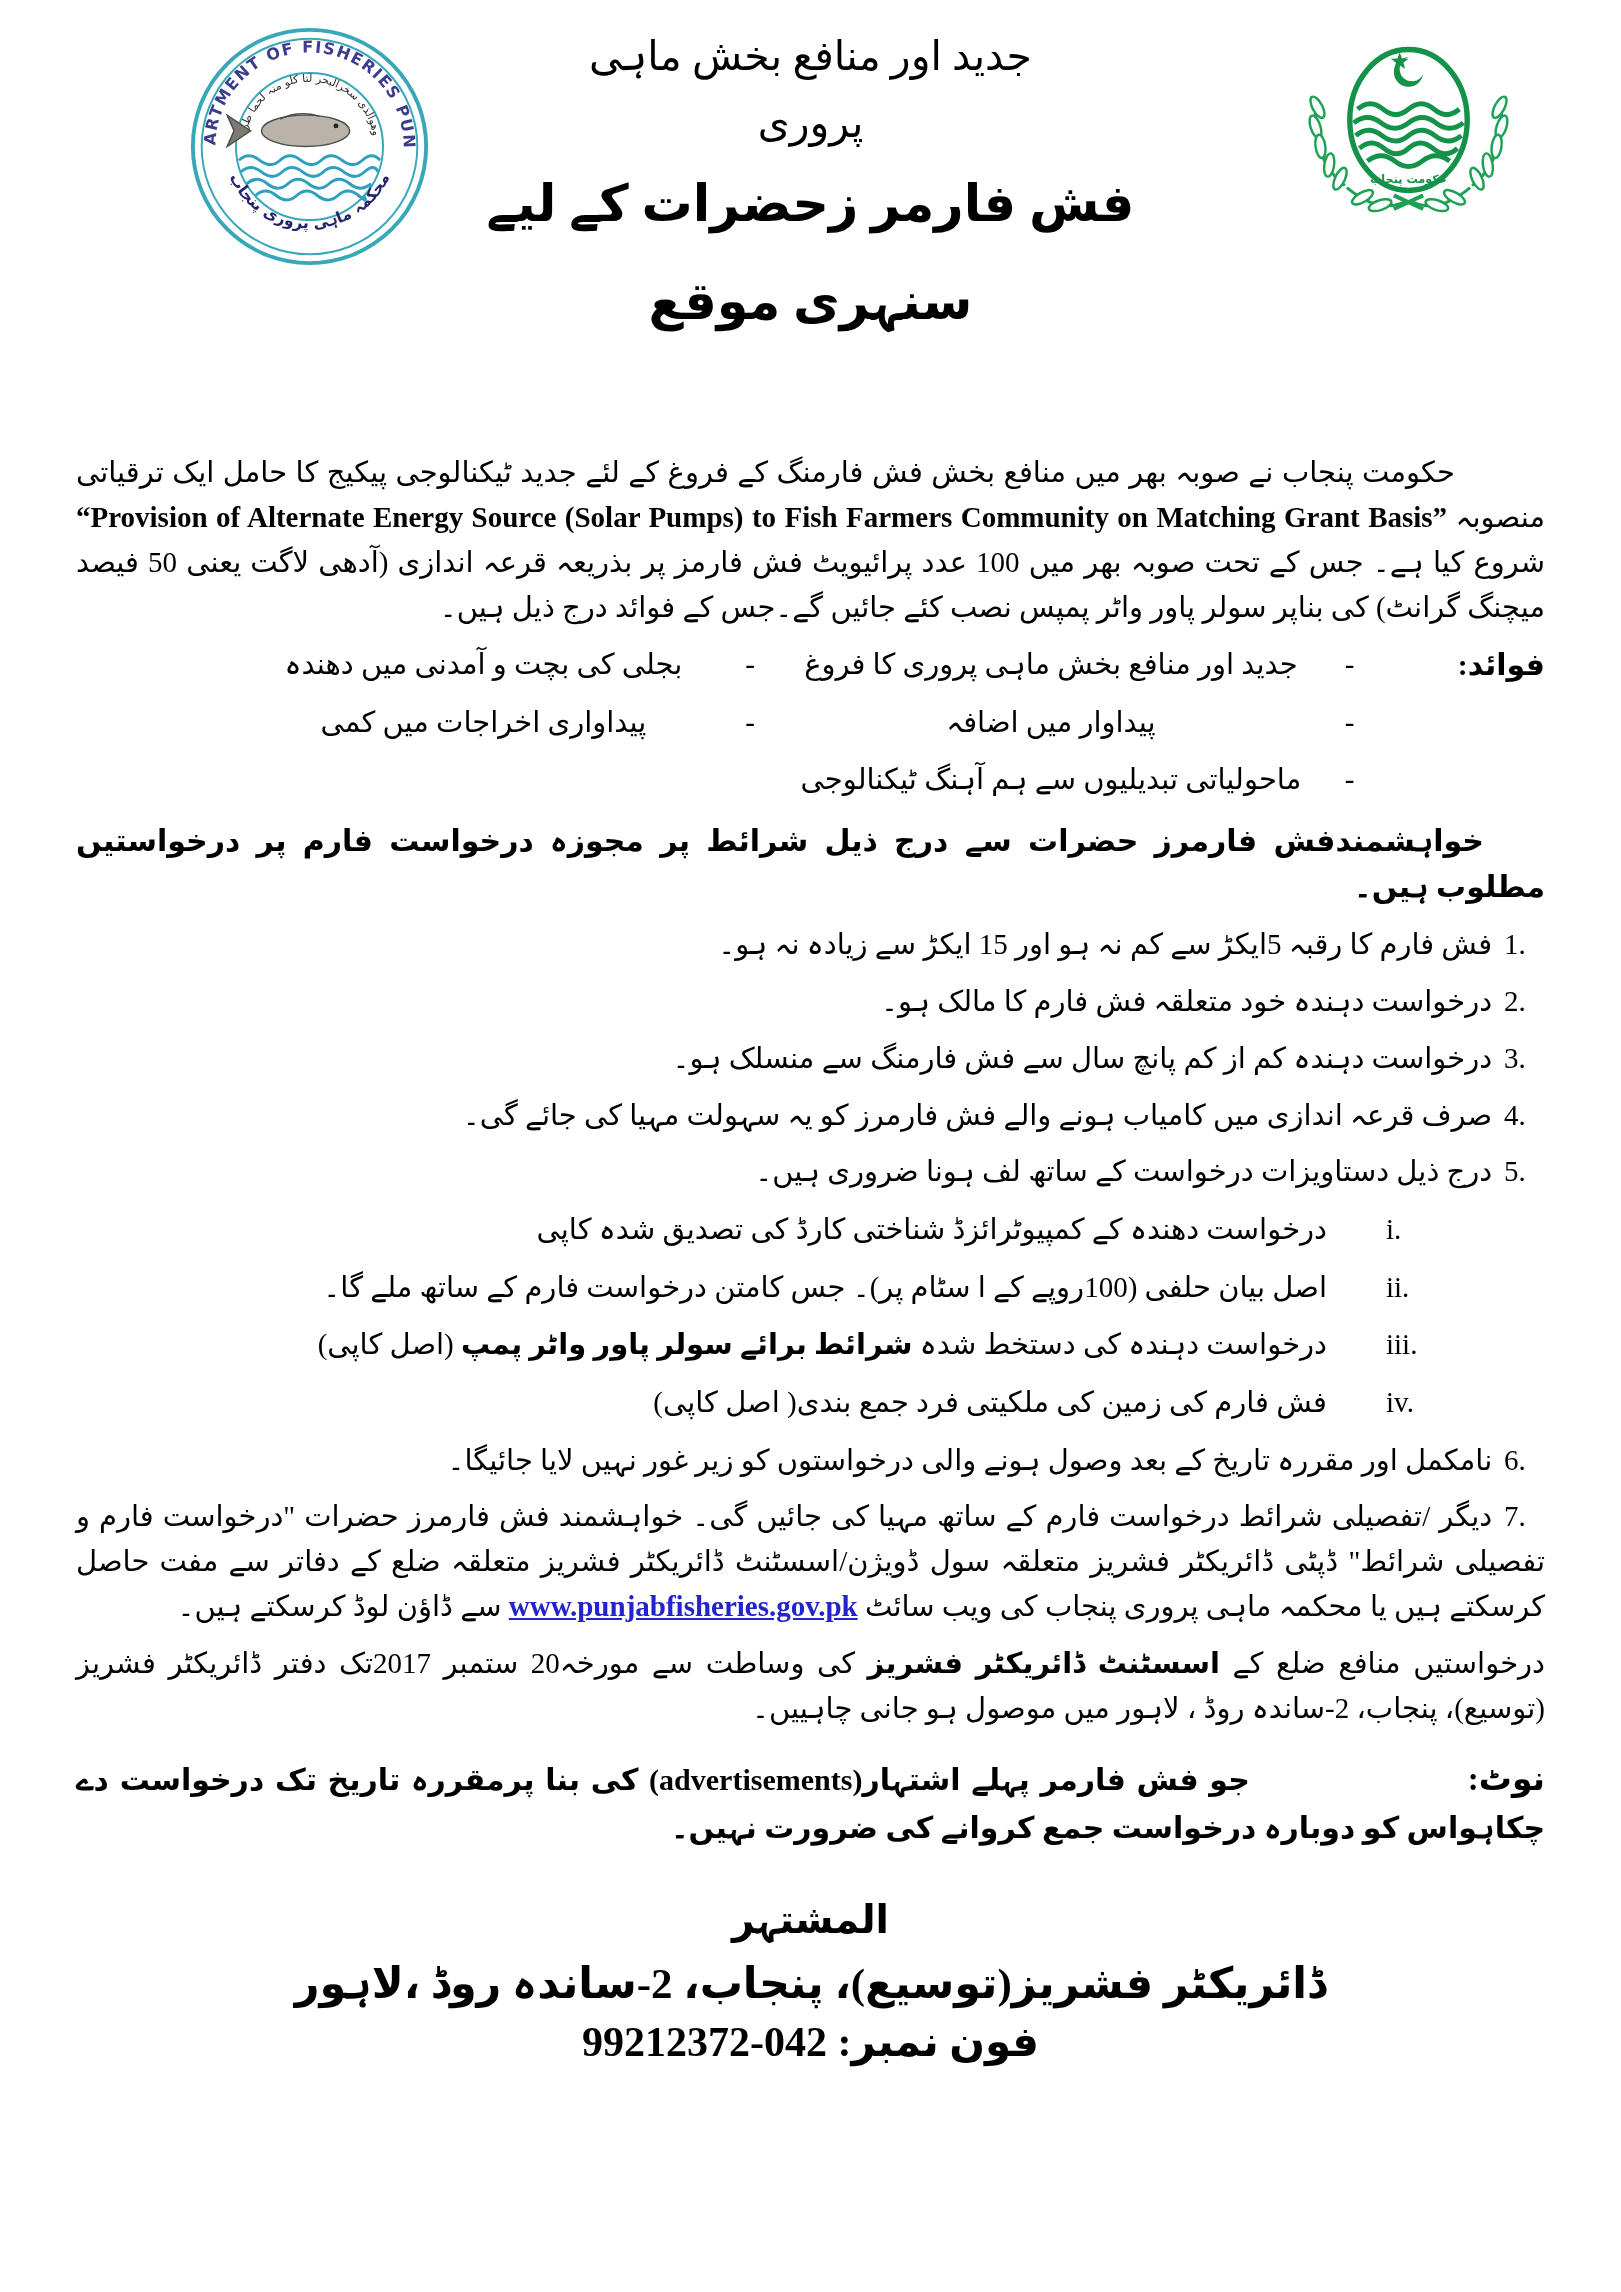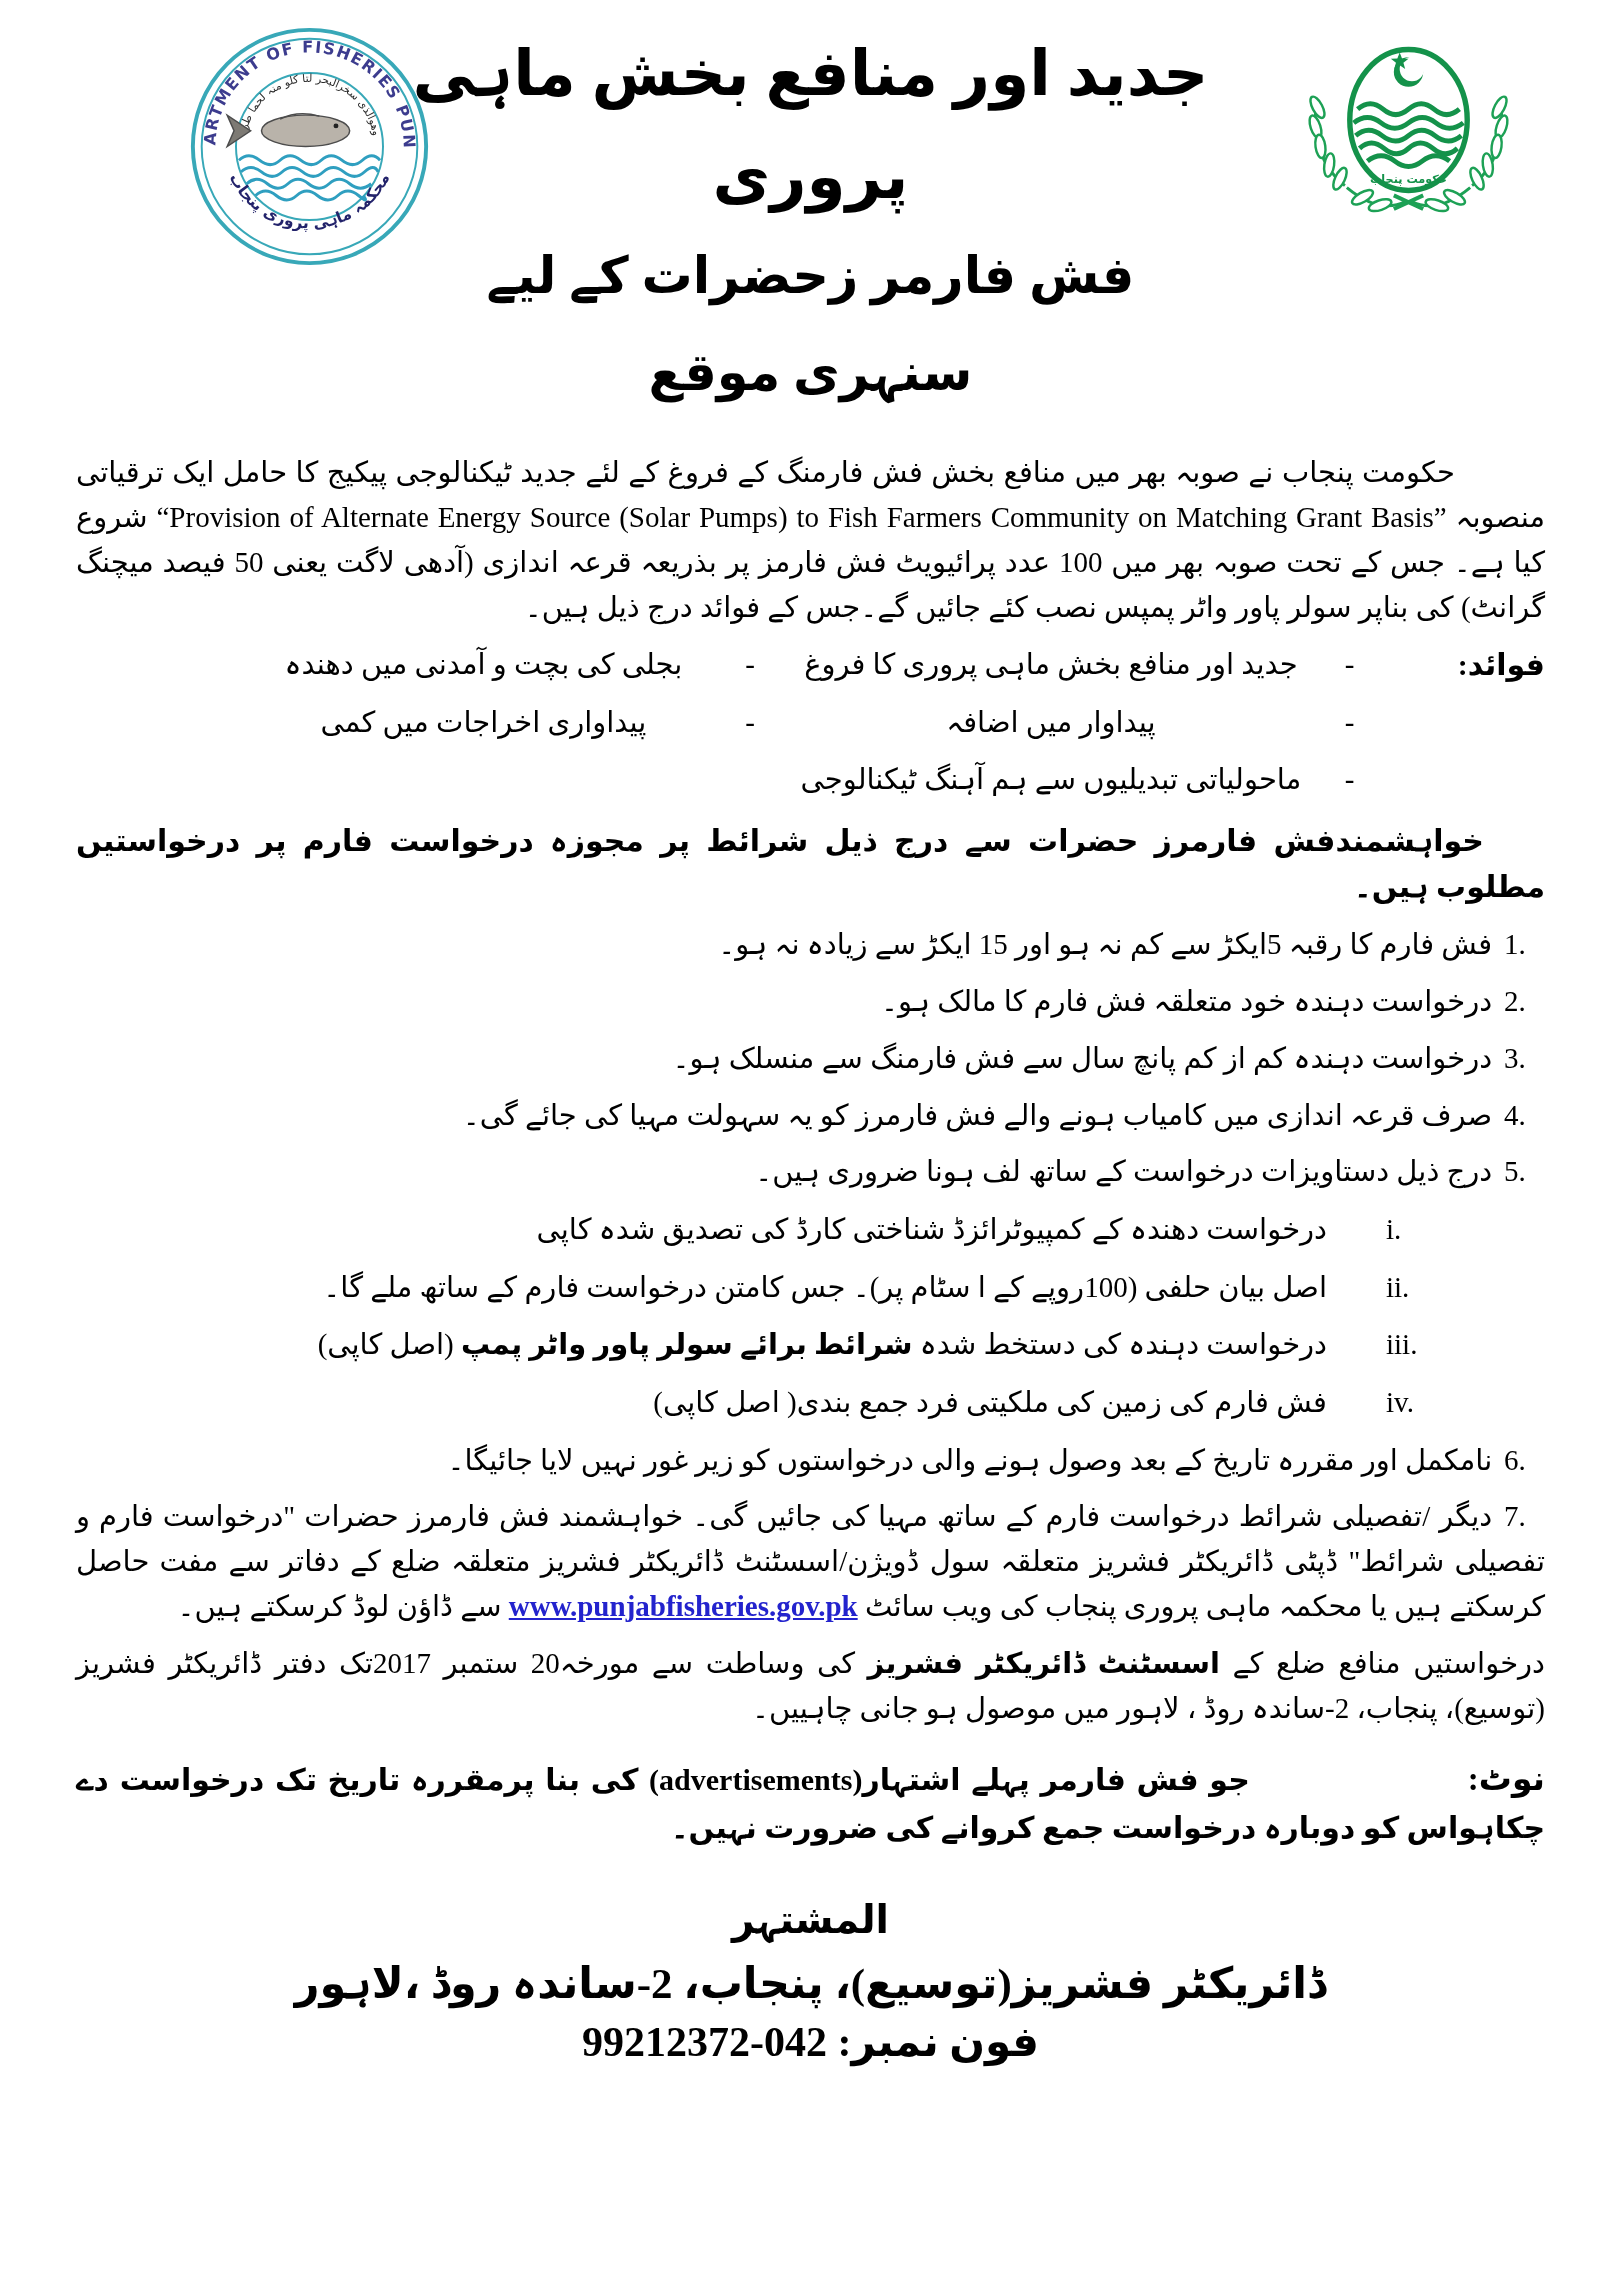"جدید اور منافع بخش ماہی" .t-big { font-size: 63px -> 41px; font-weight: bold -> normal }
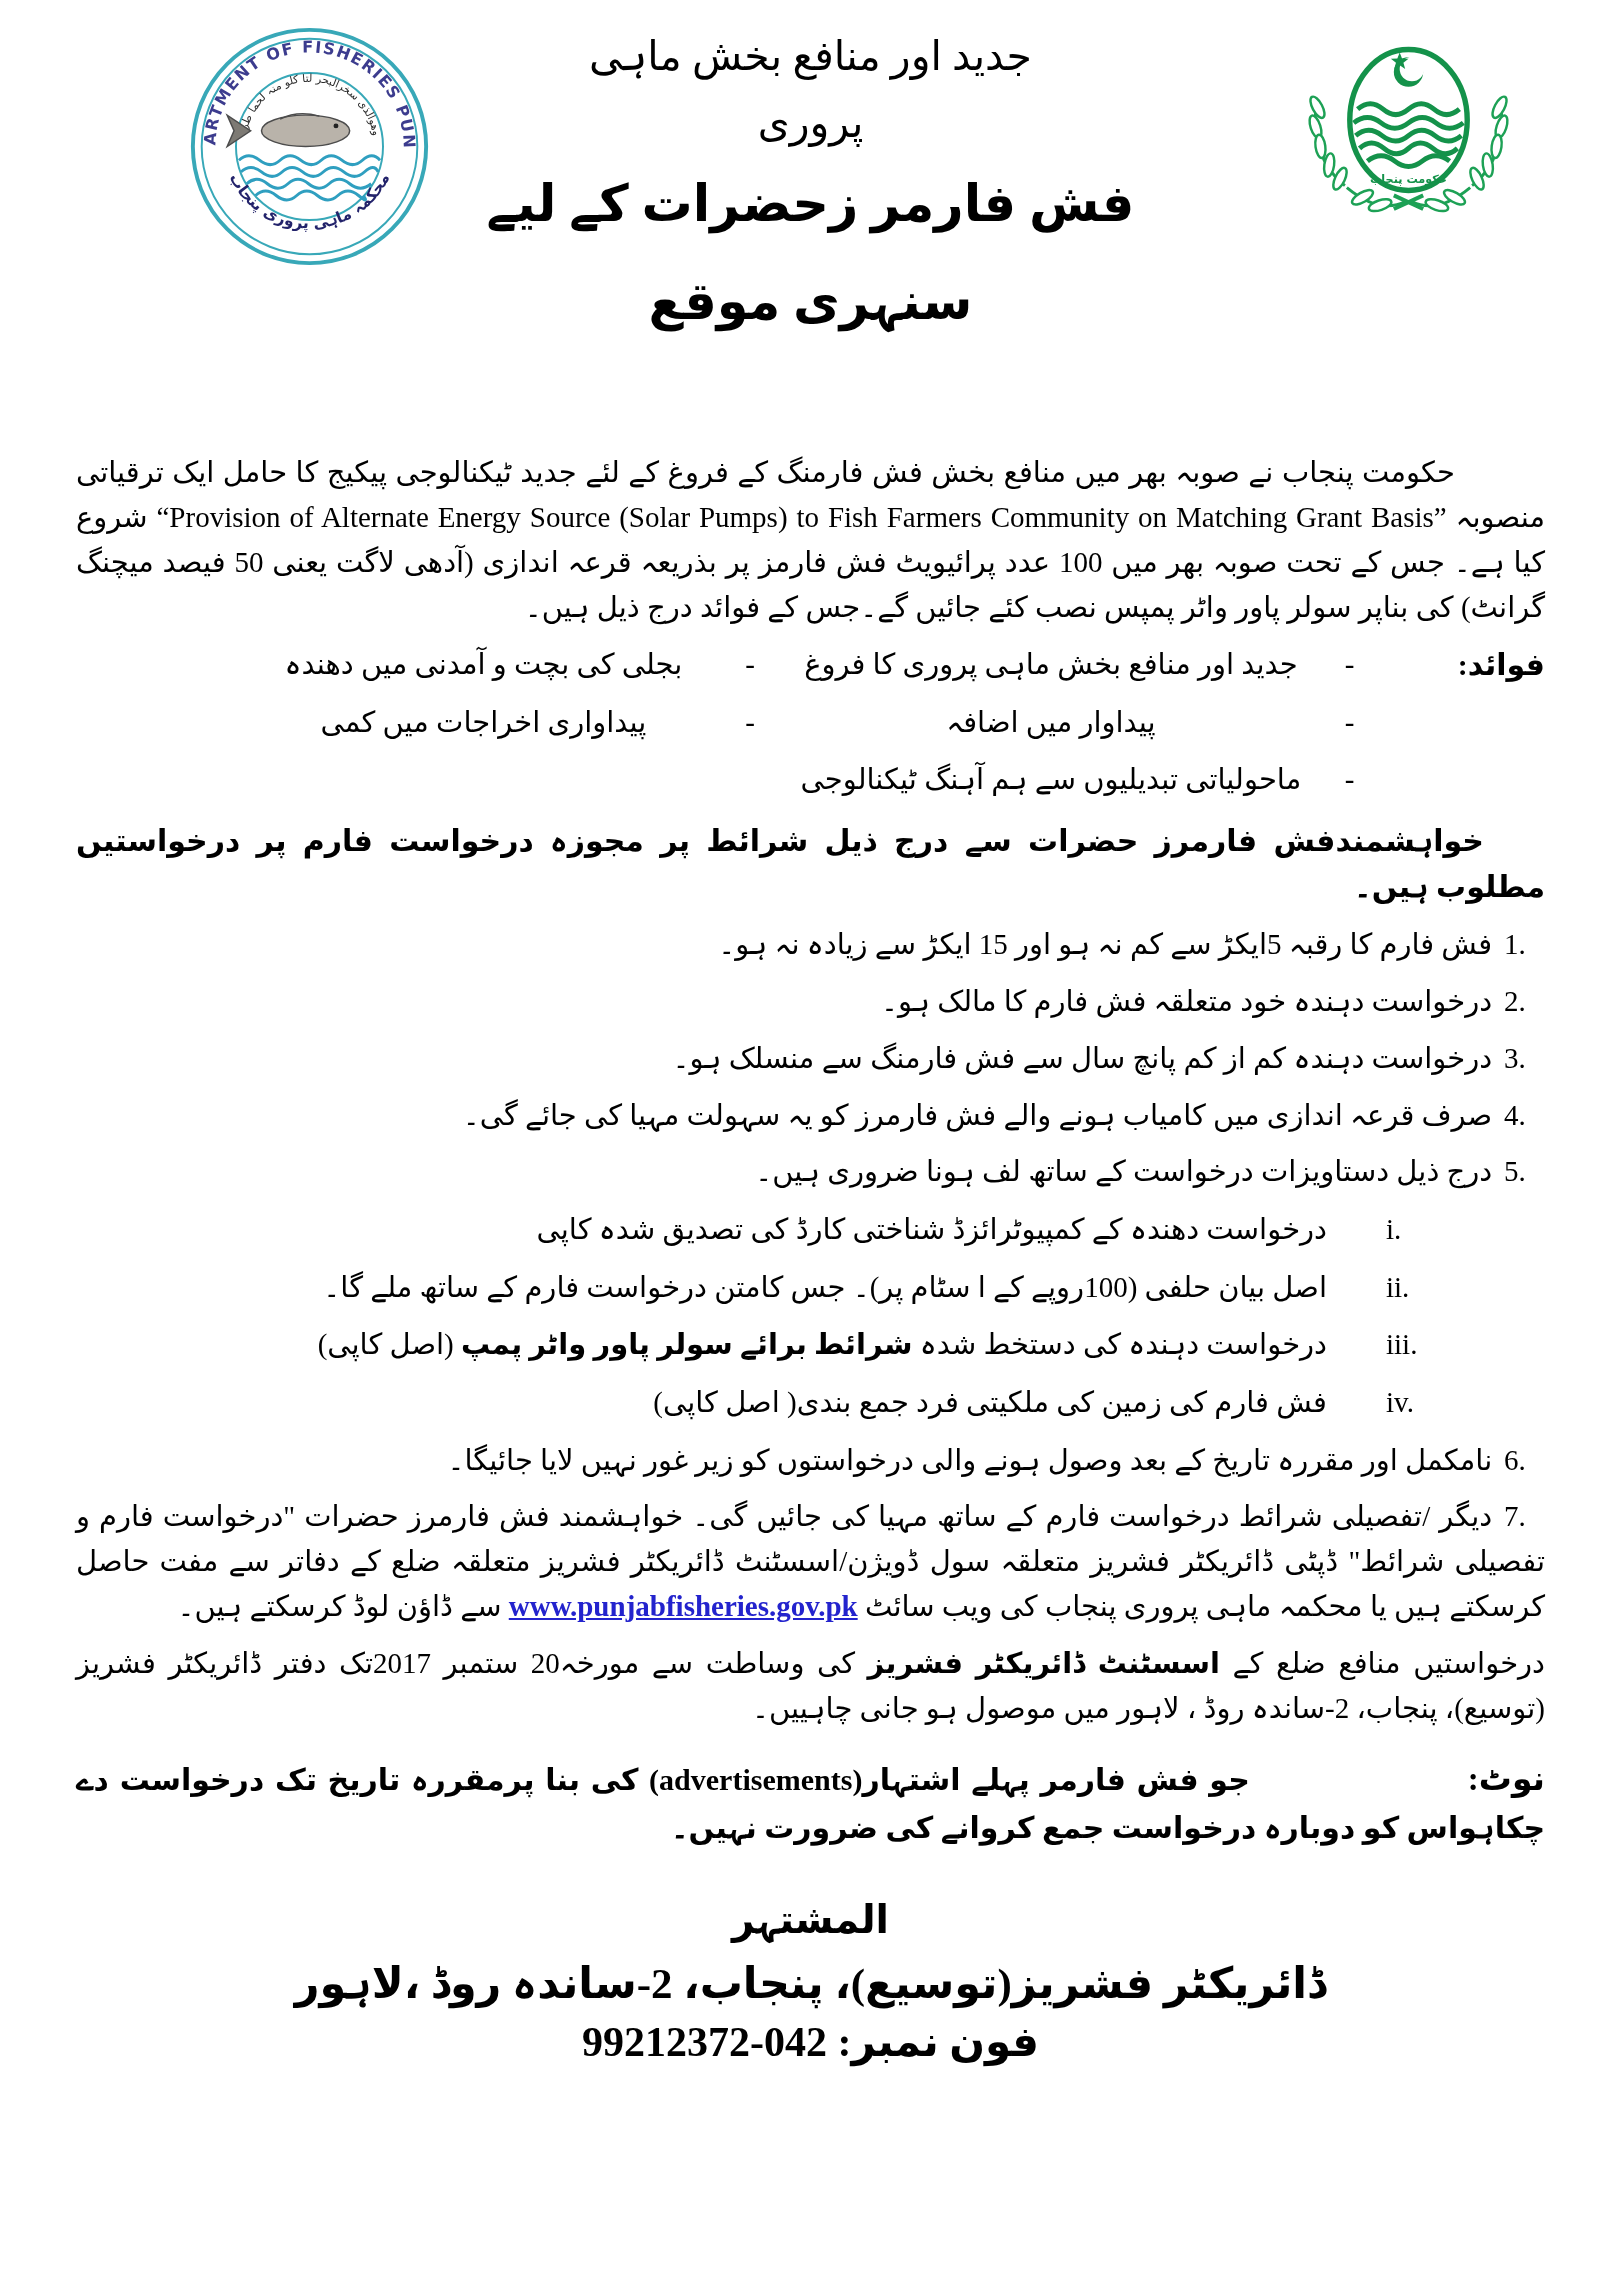"“Provision of Alternate Energy Source" .en { font-weight: normal -> bold }
